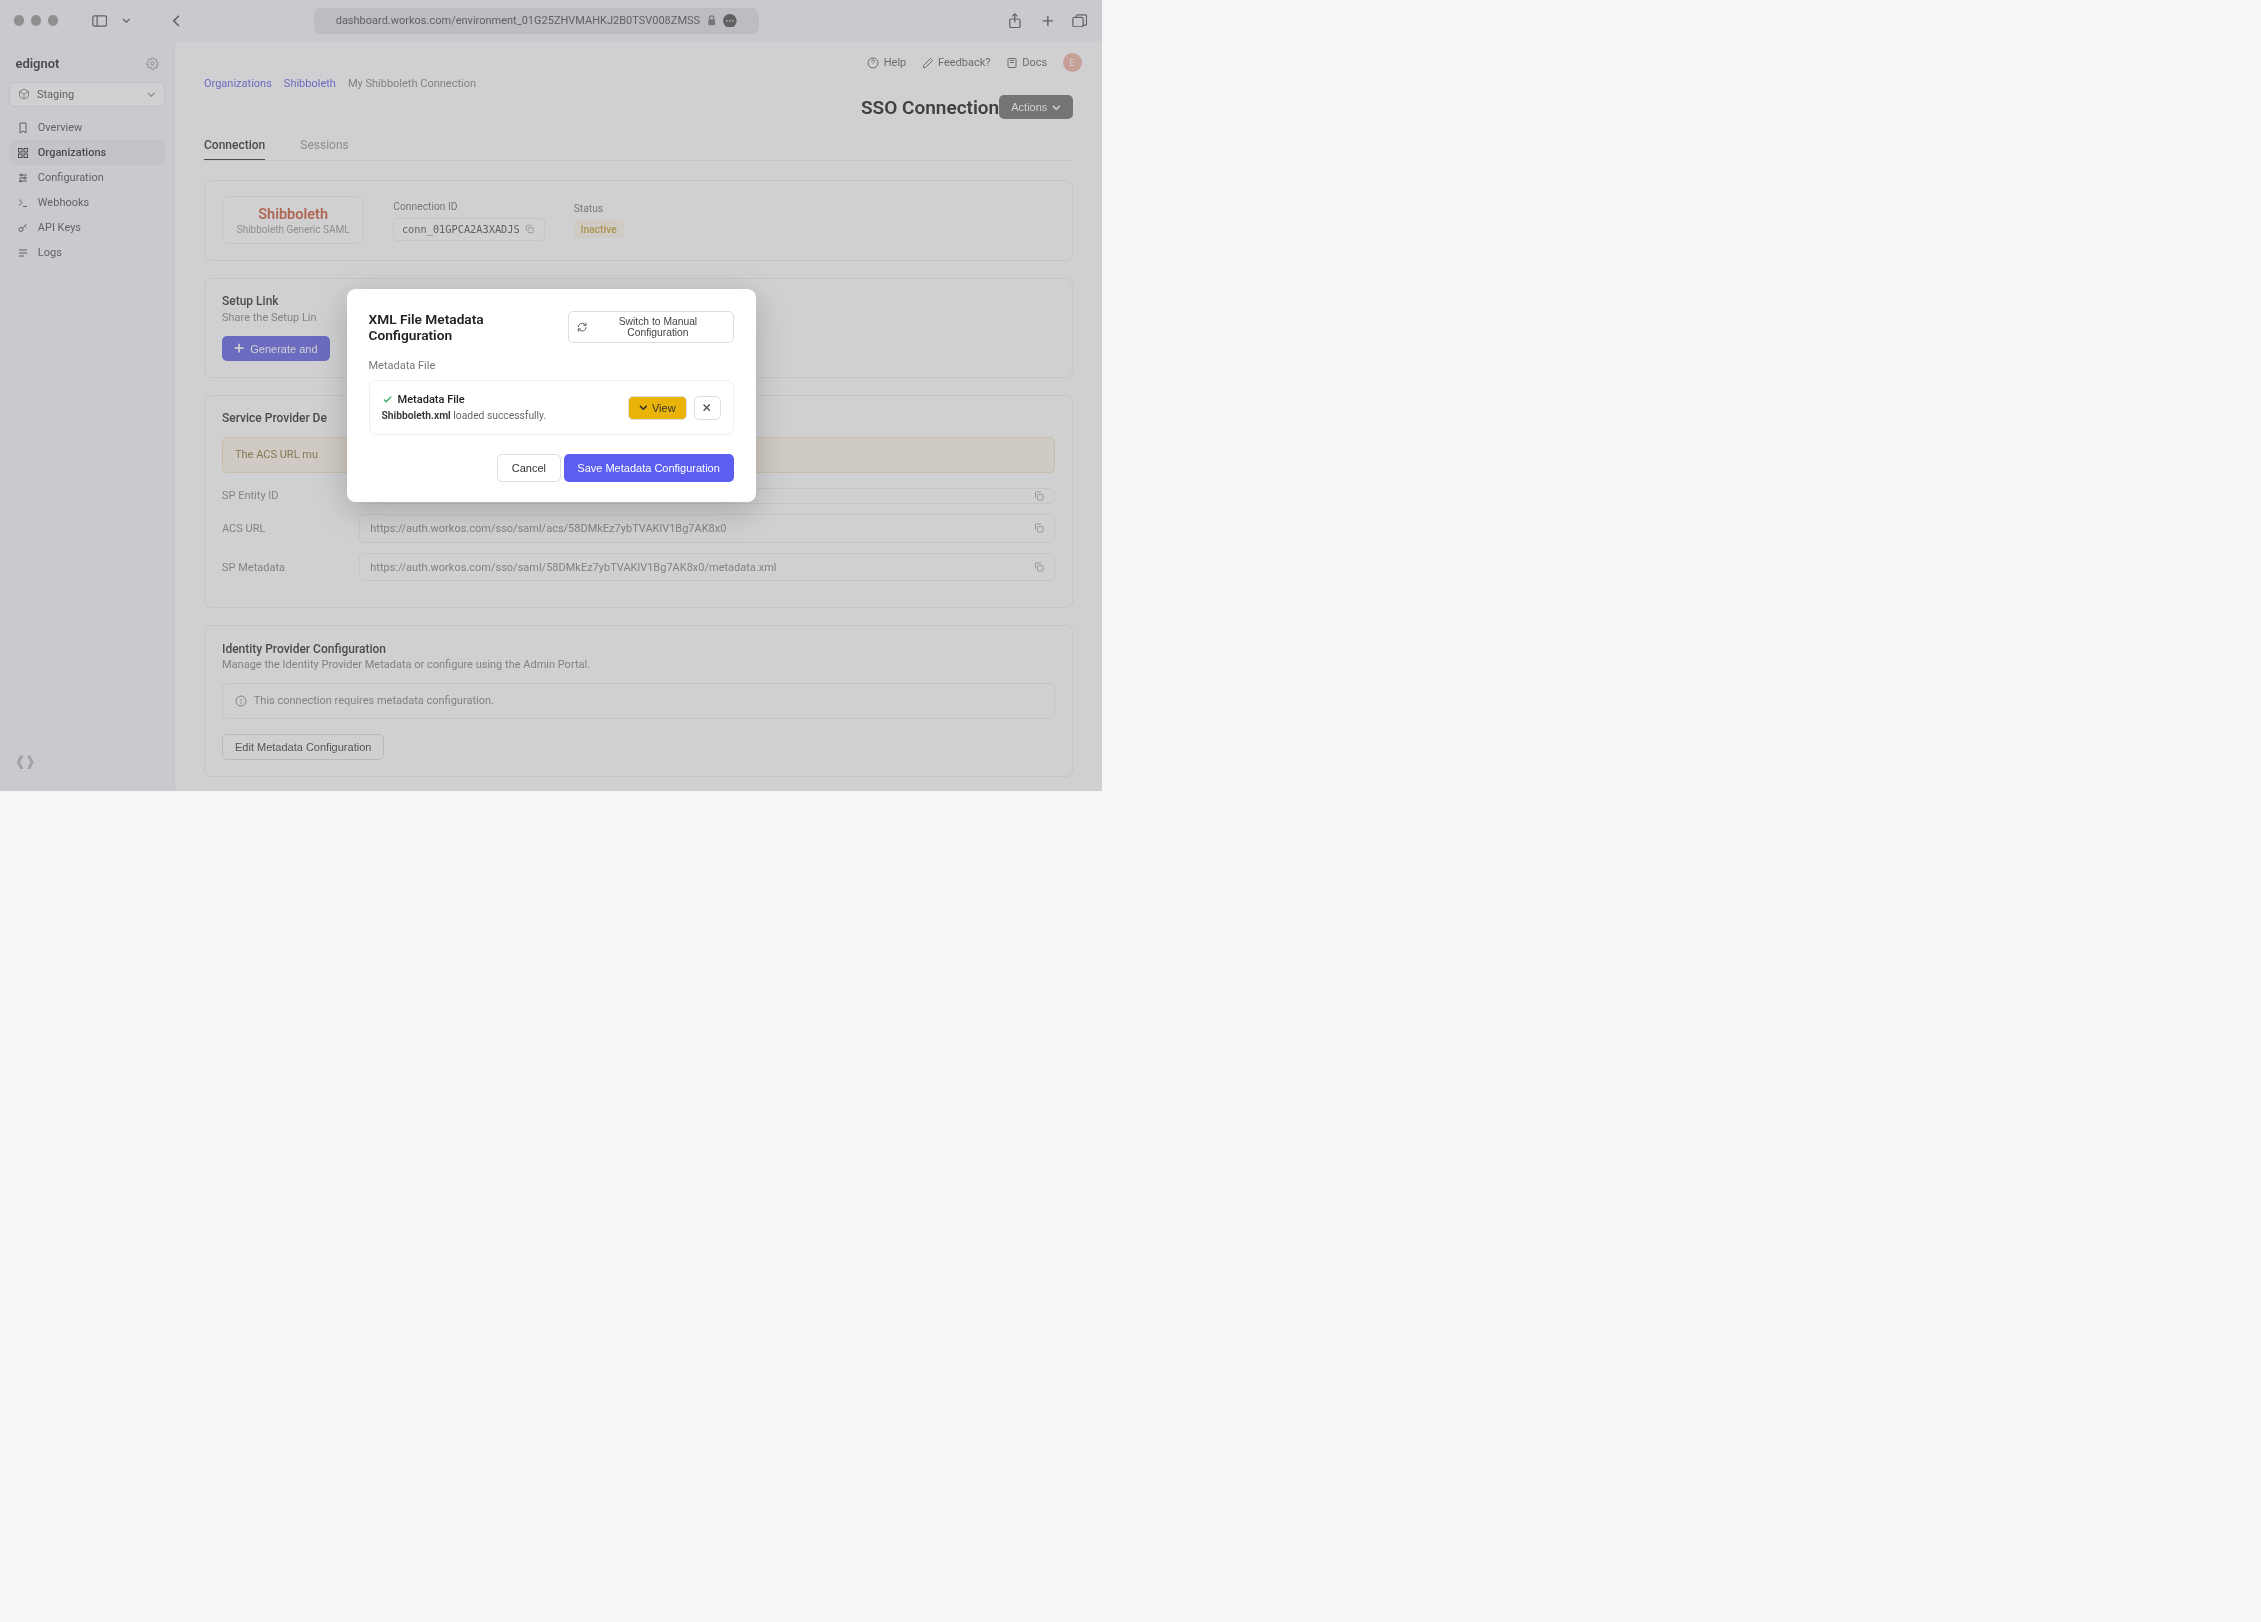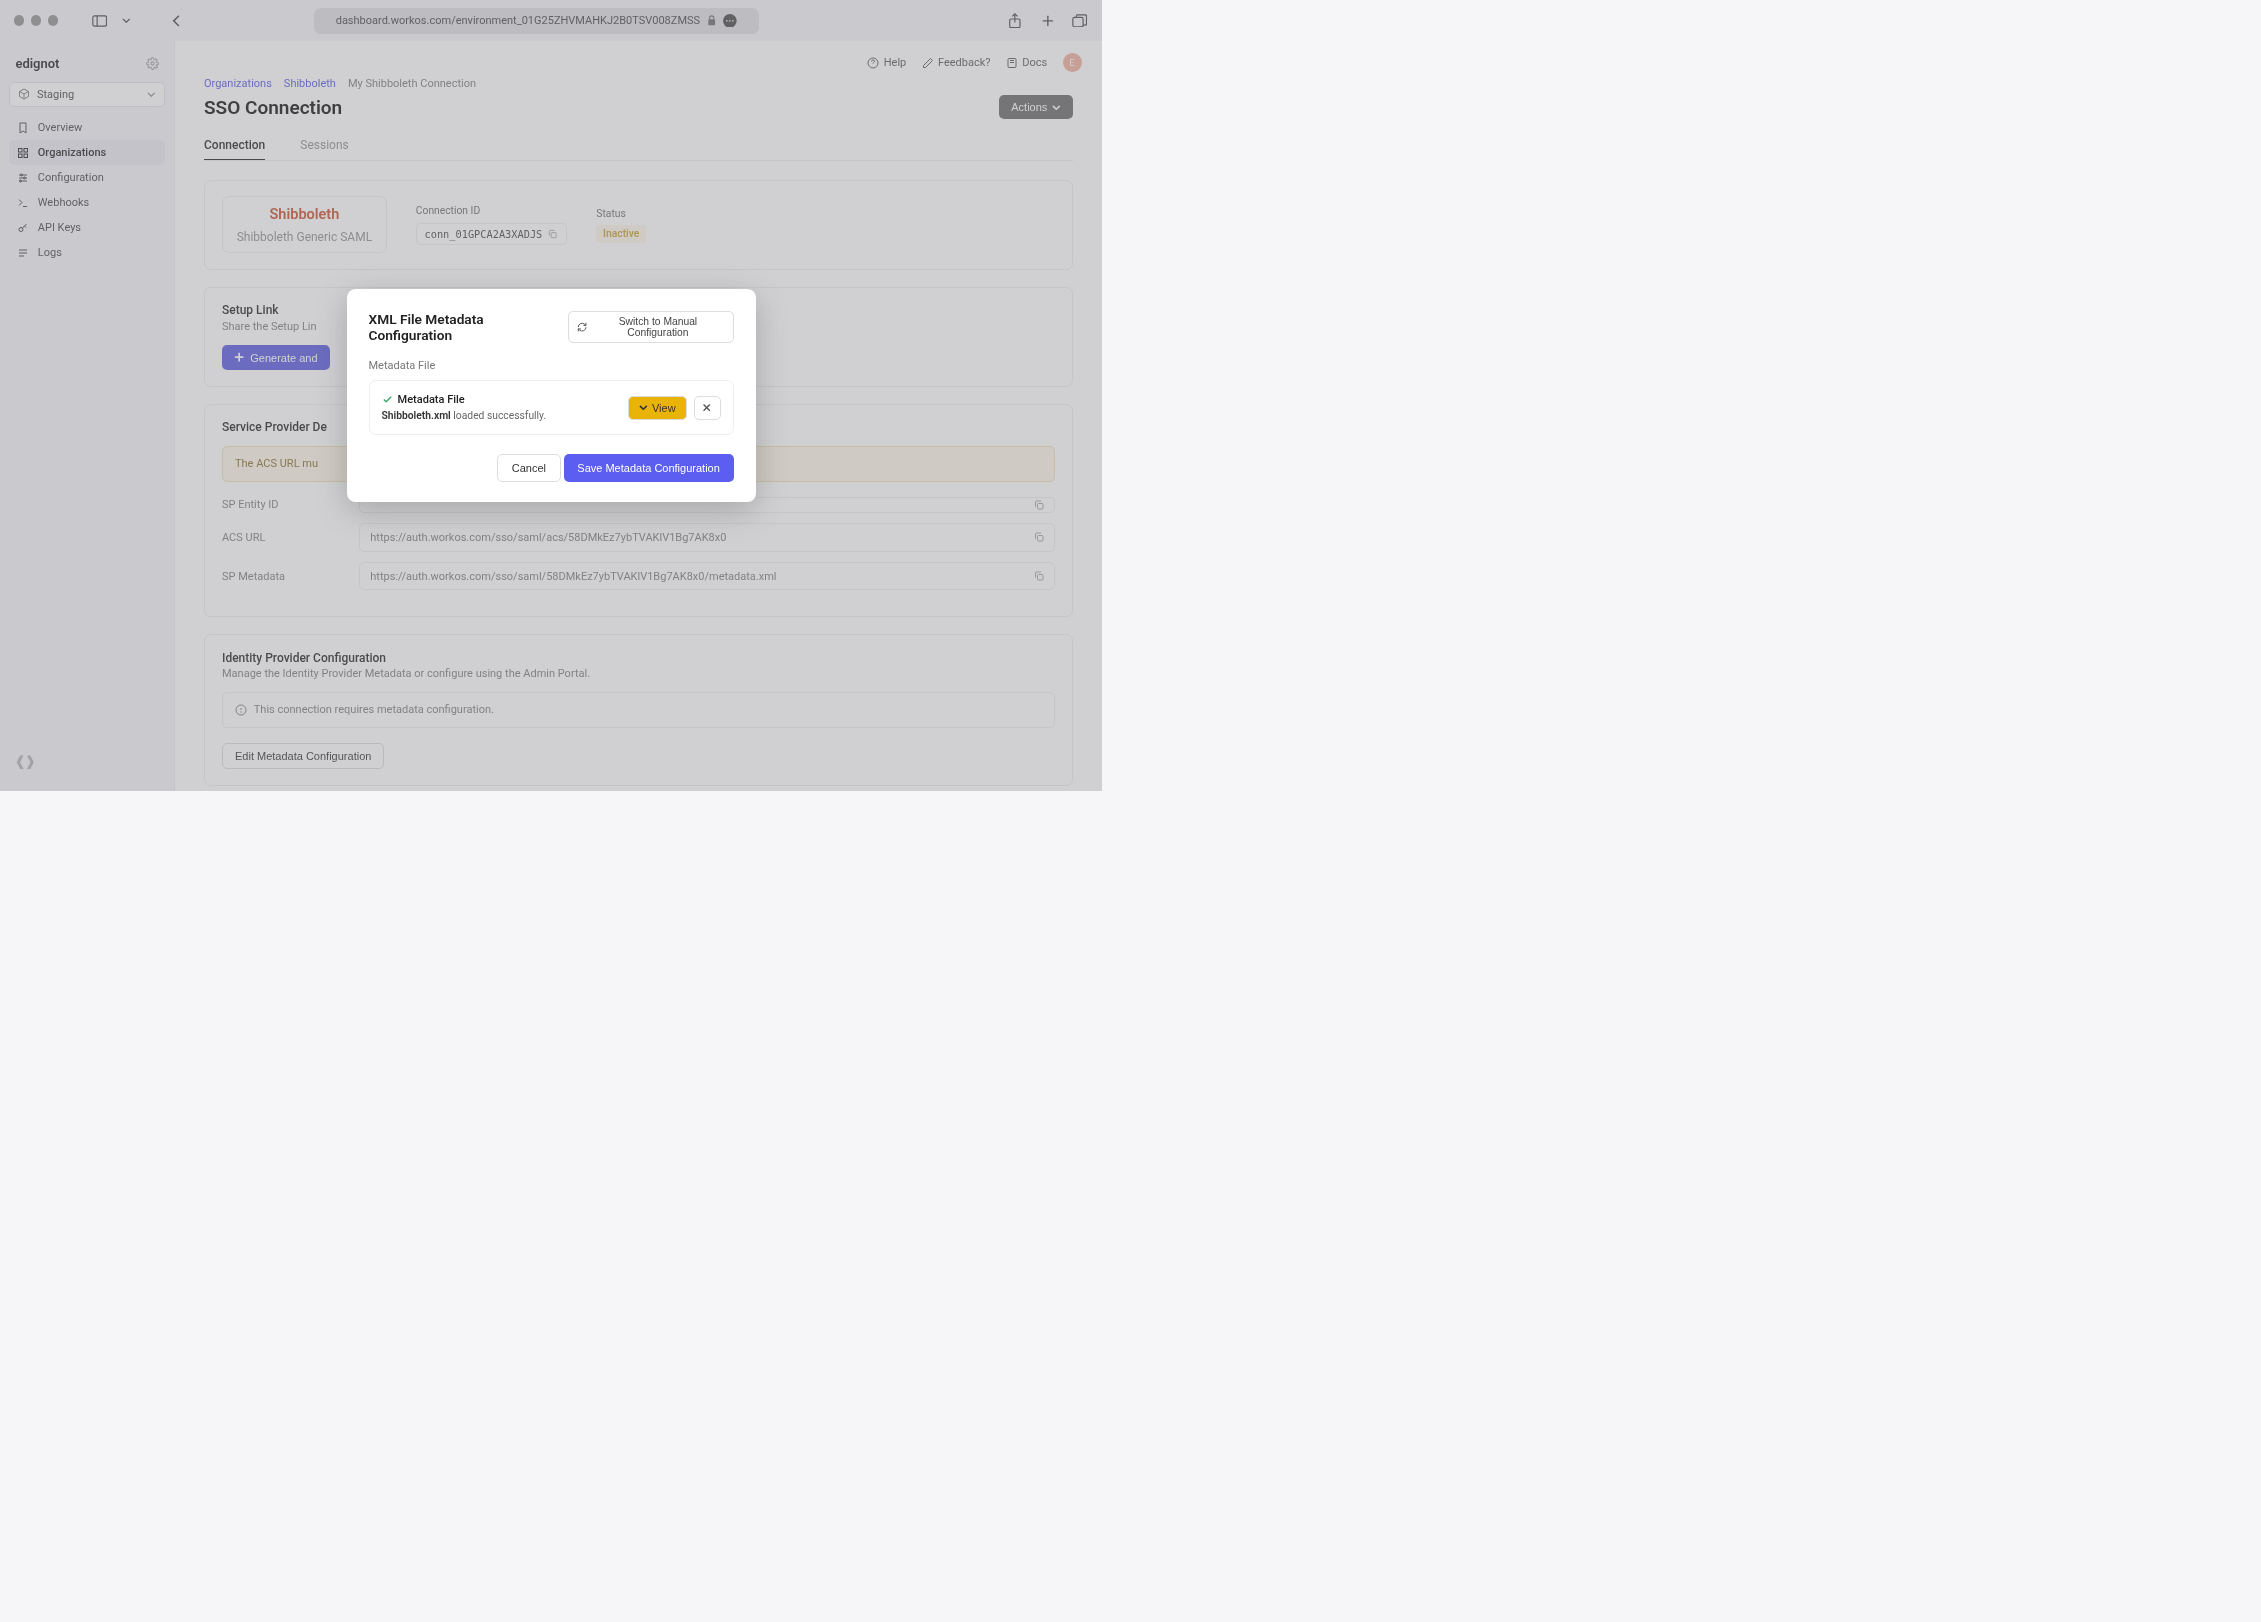"SSO Connection" .page-header { justify-content: space-between -> flex-end; margin-left: none -> 16px }
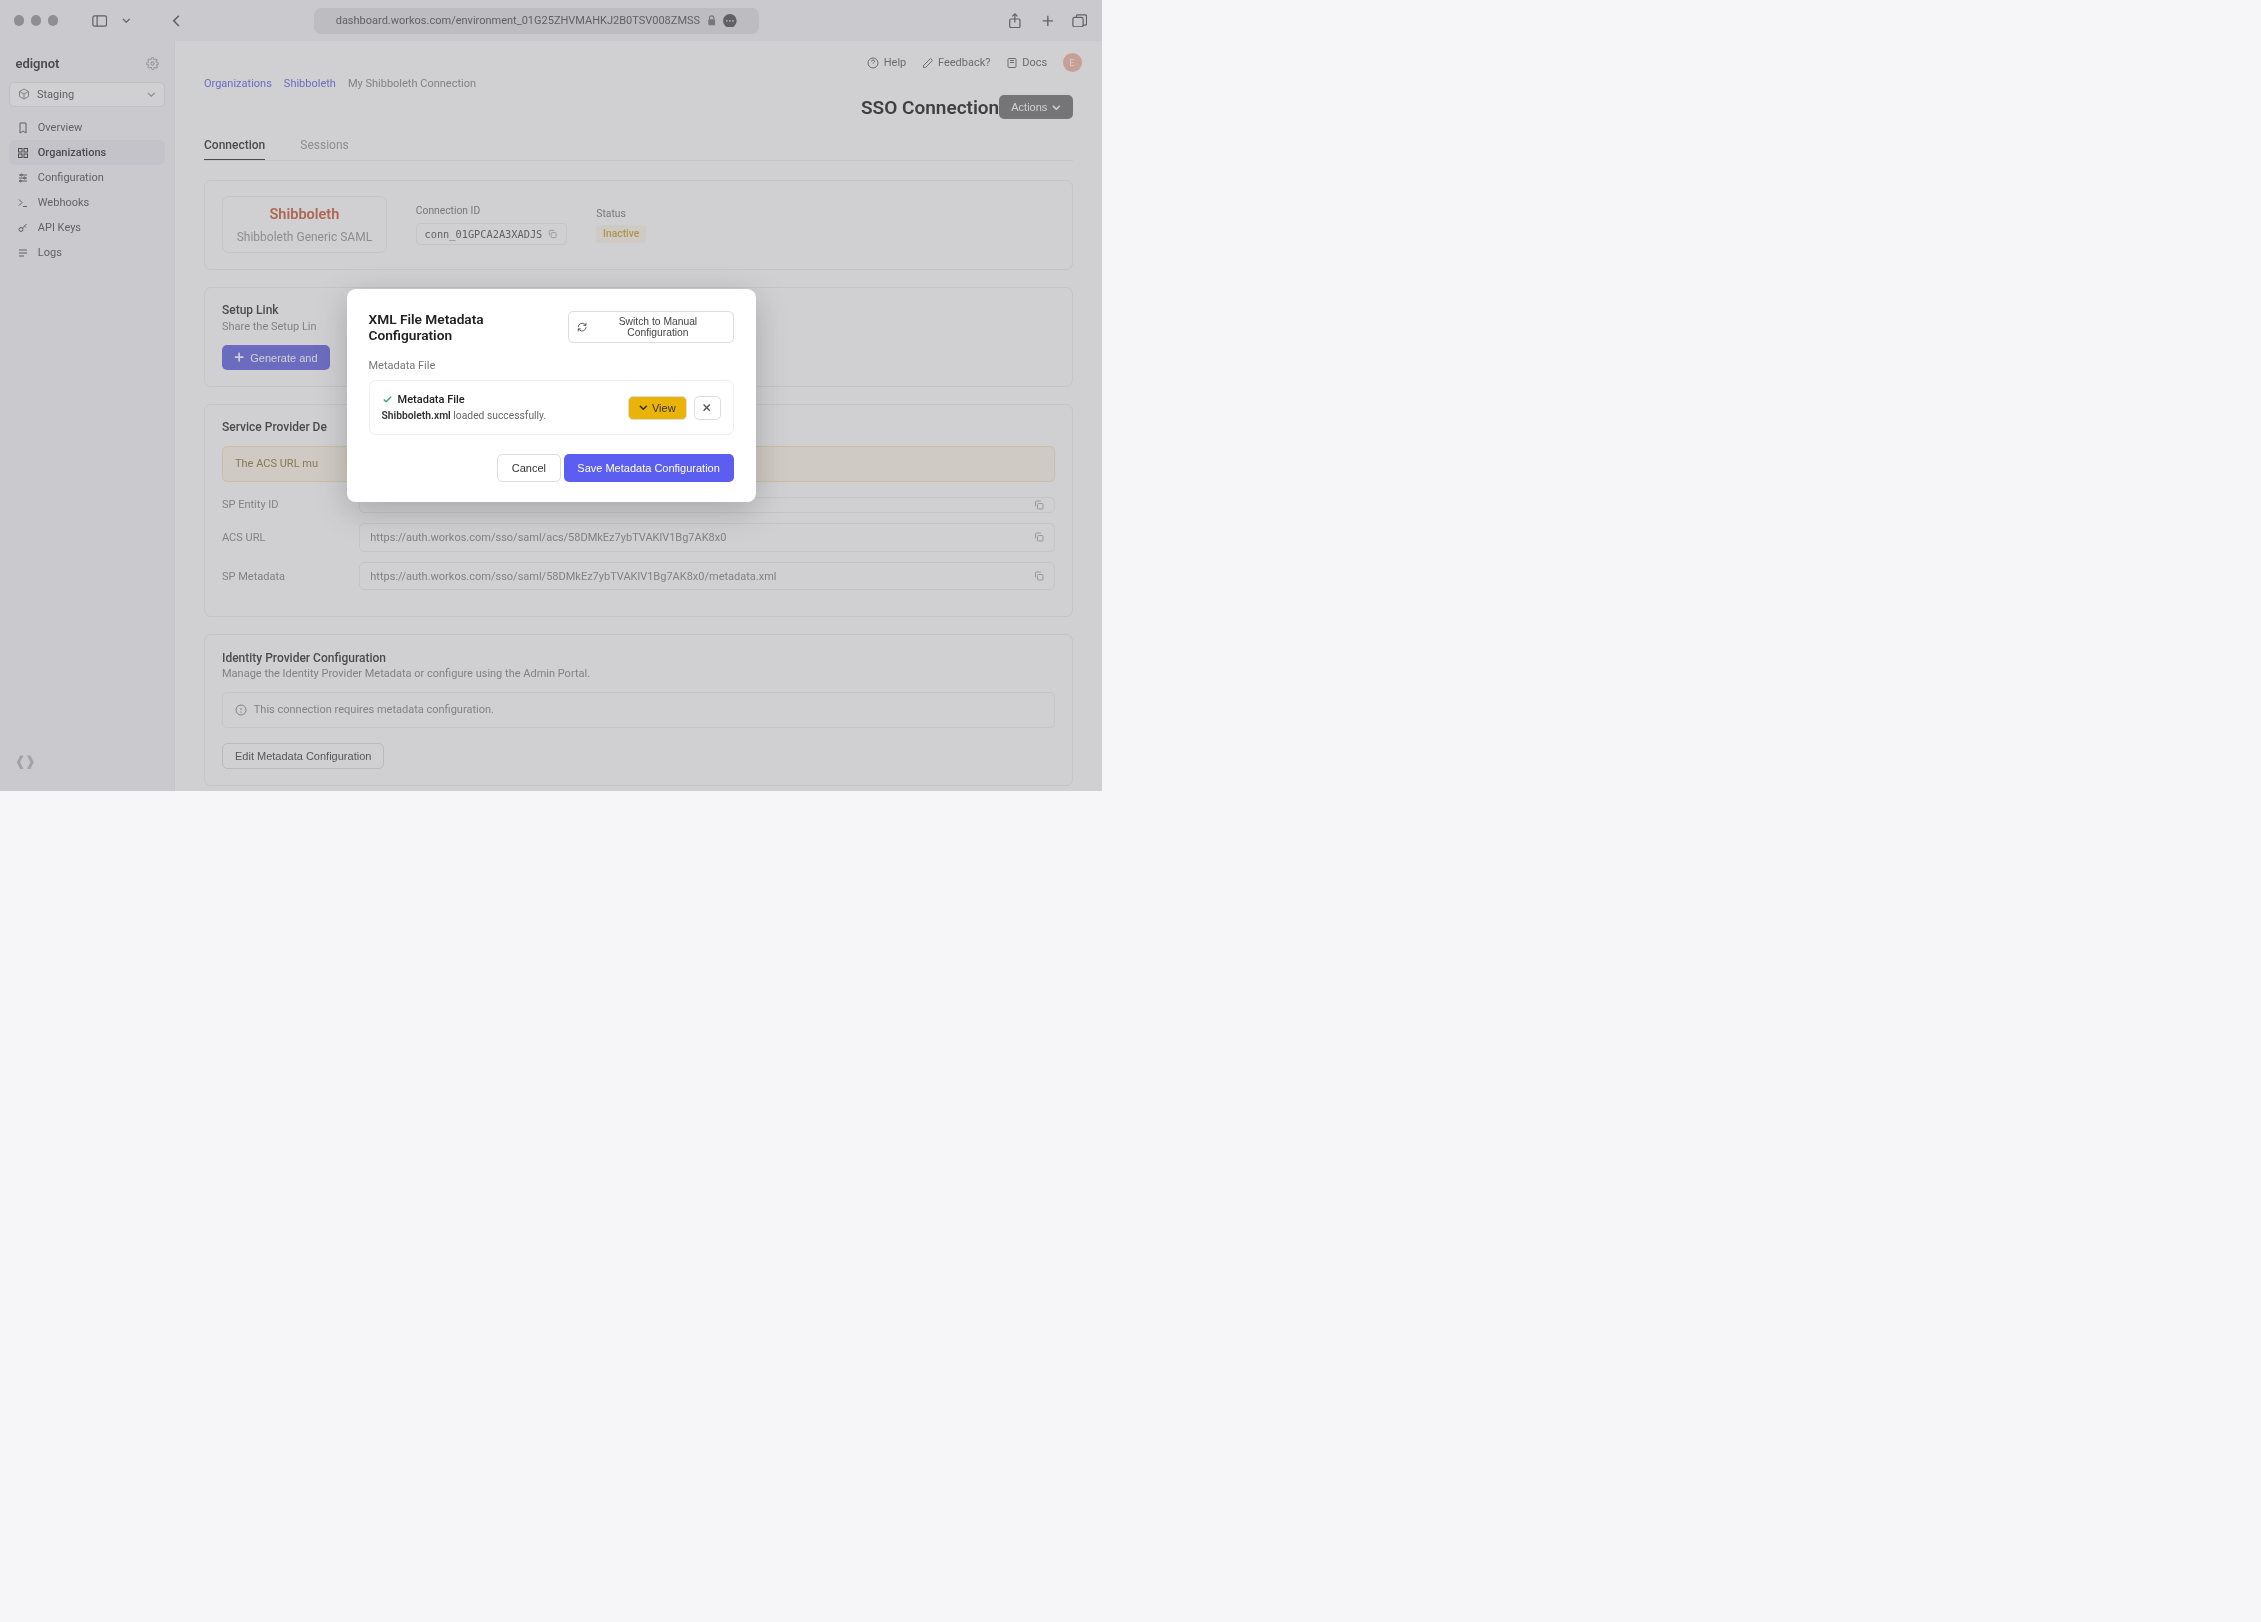"Shibboleth Generic SAML" .idp-sub { font-size: 12px -> 10px; margin-top: 7px -> 1px }
